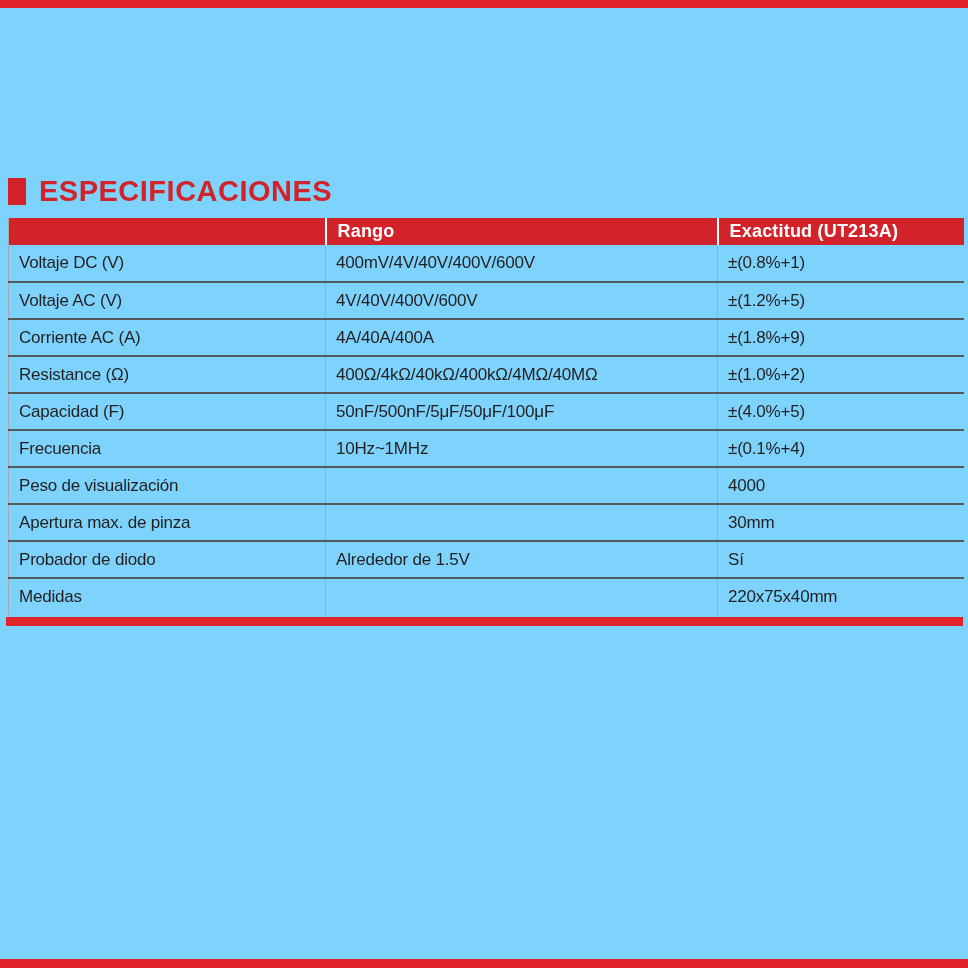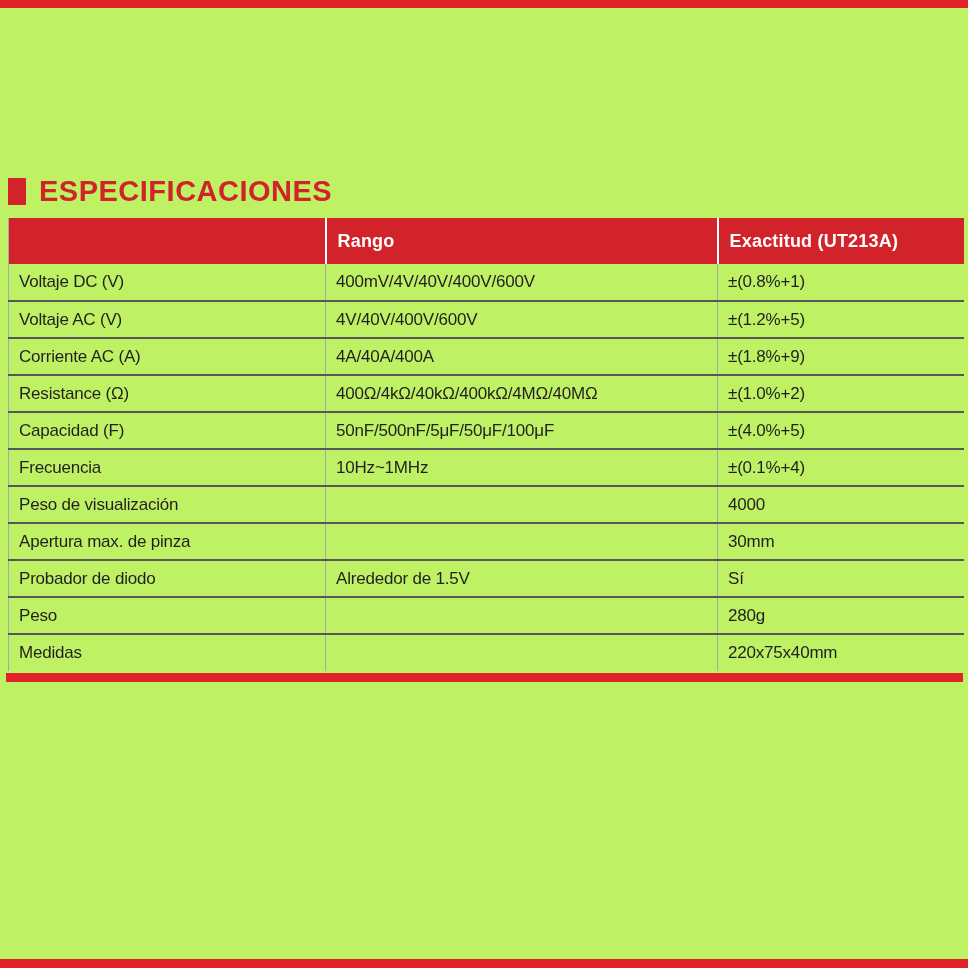"ESPECIFICACIONES" .page { background: #bef264 -> #7dd3fc }
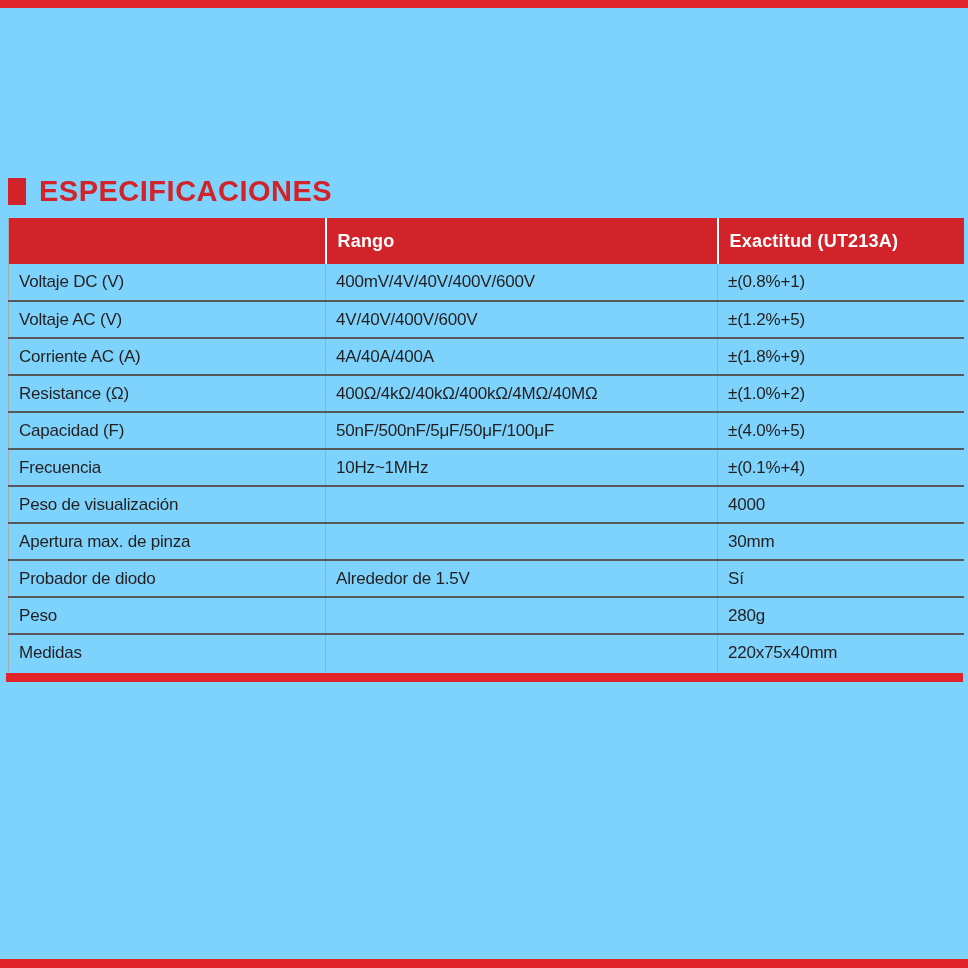"Rango" .spec thead tr { height: 46px -> 27px }
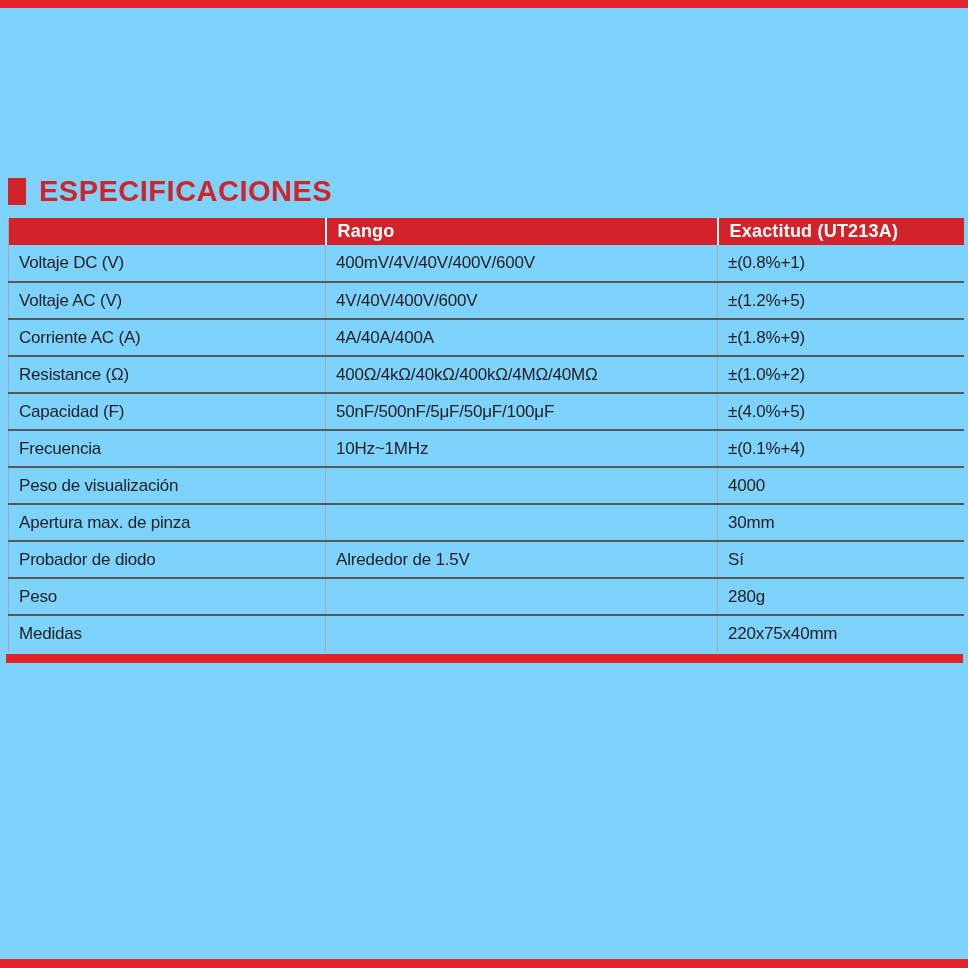"Peso" tr { html: <tr> <td>Peso</td> <td></td> <td>280g</td> </tr> -> none }
